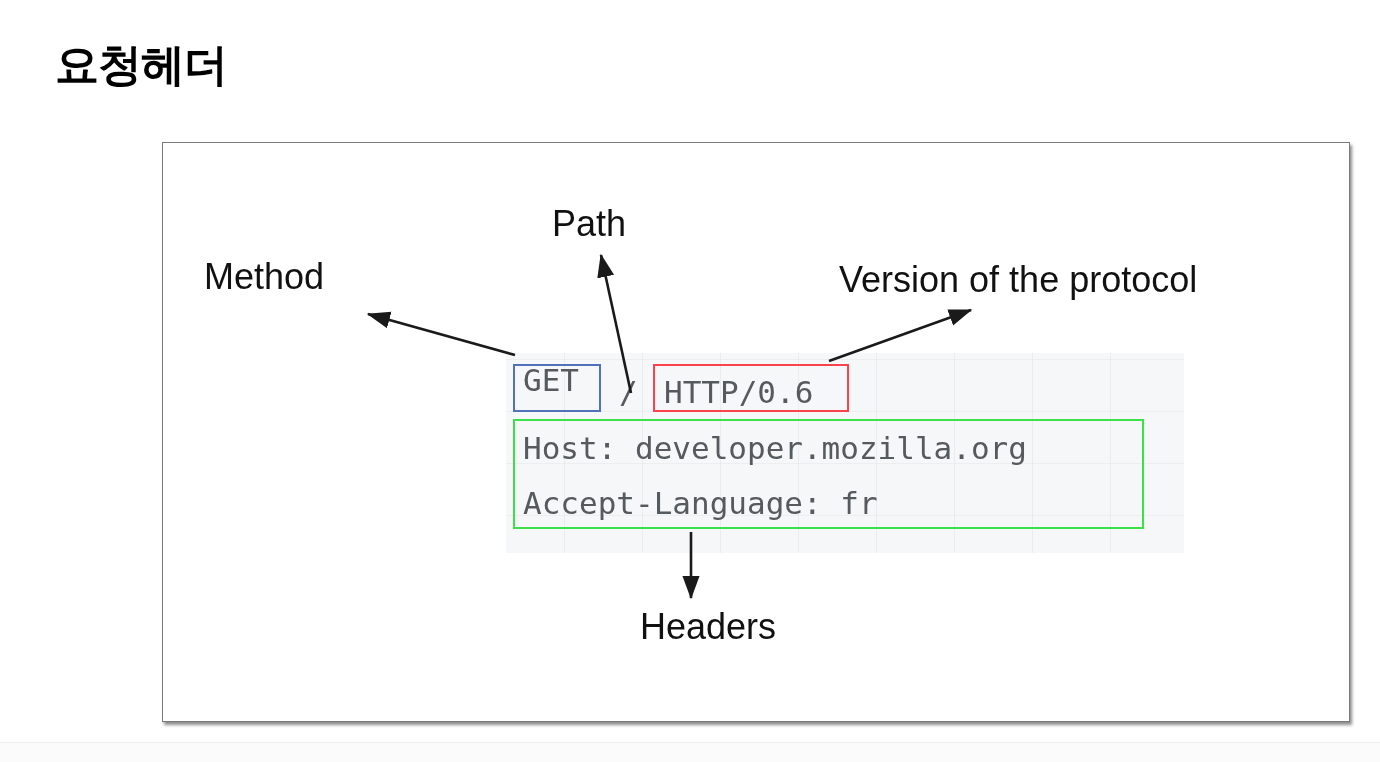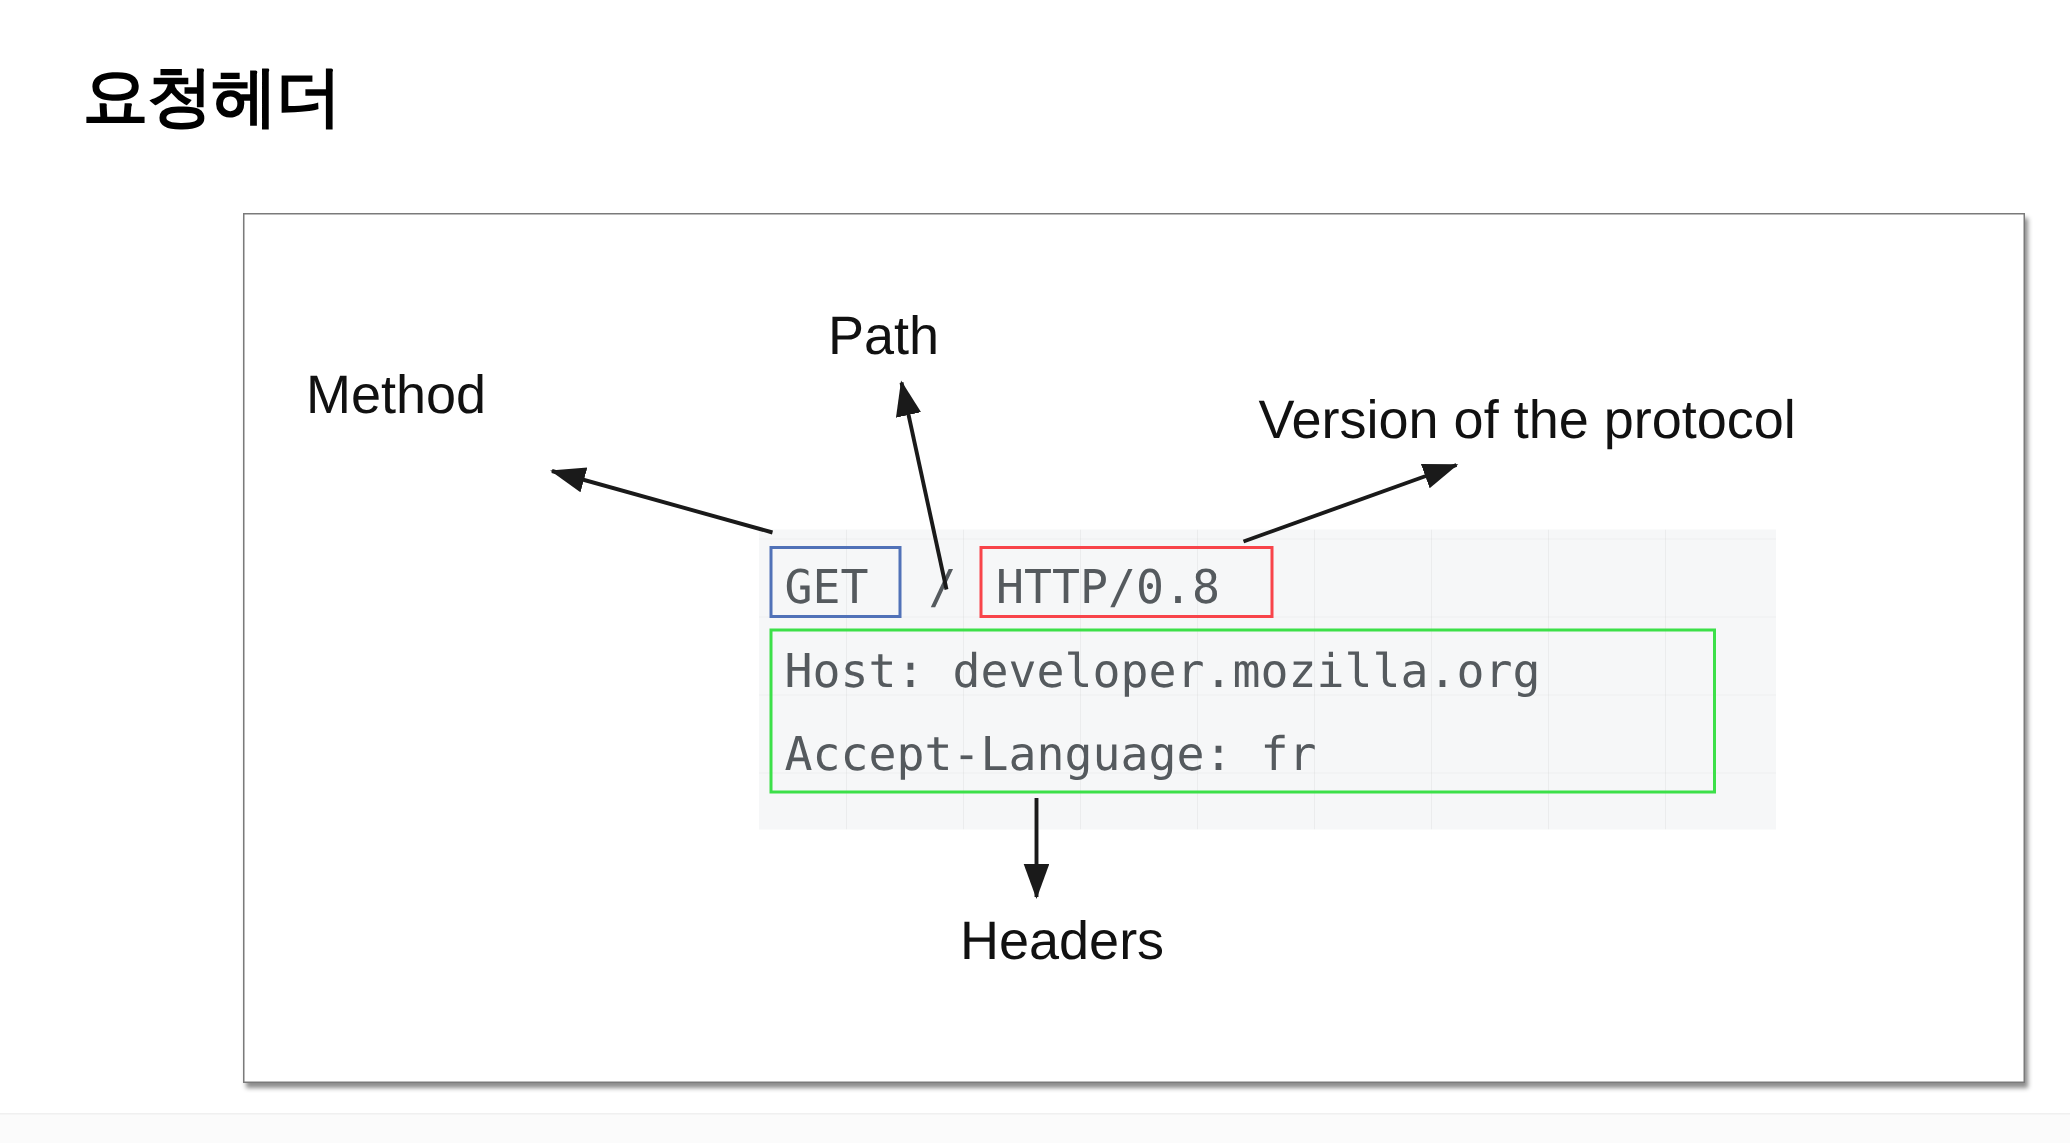"Method" span.annot { top: 102px -> 116px }
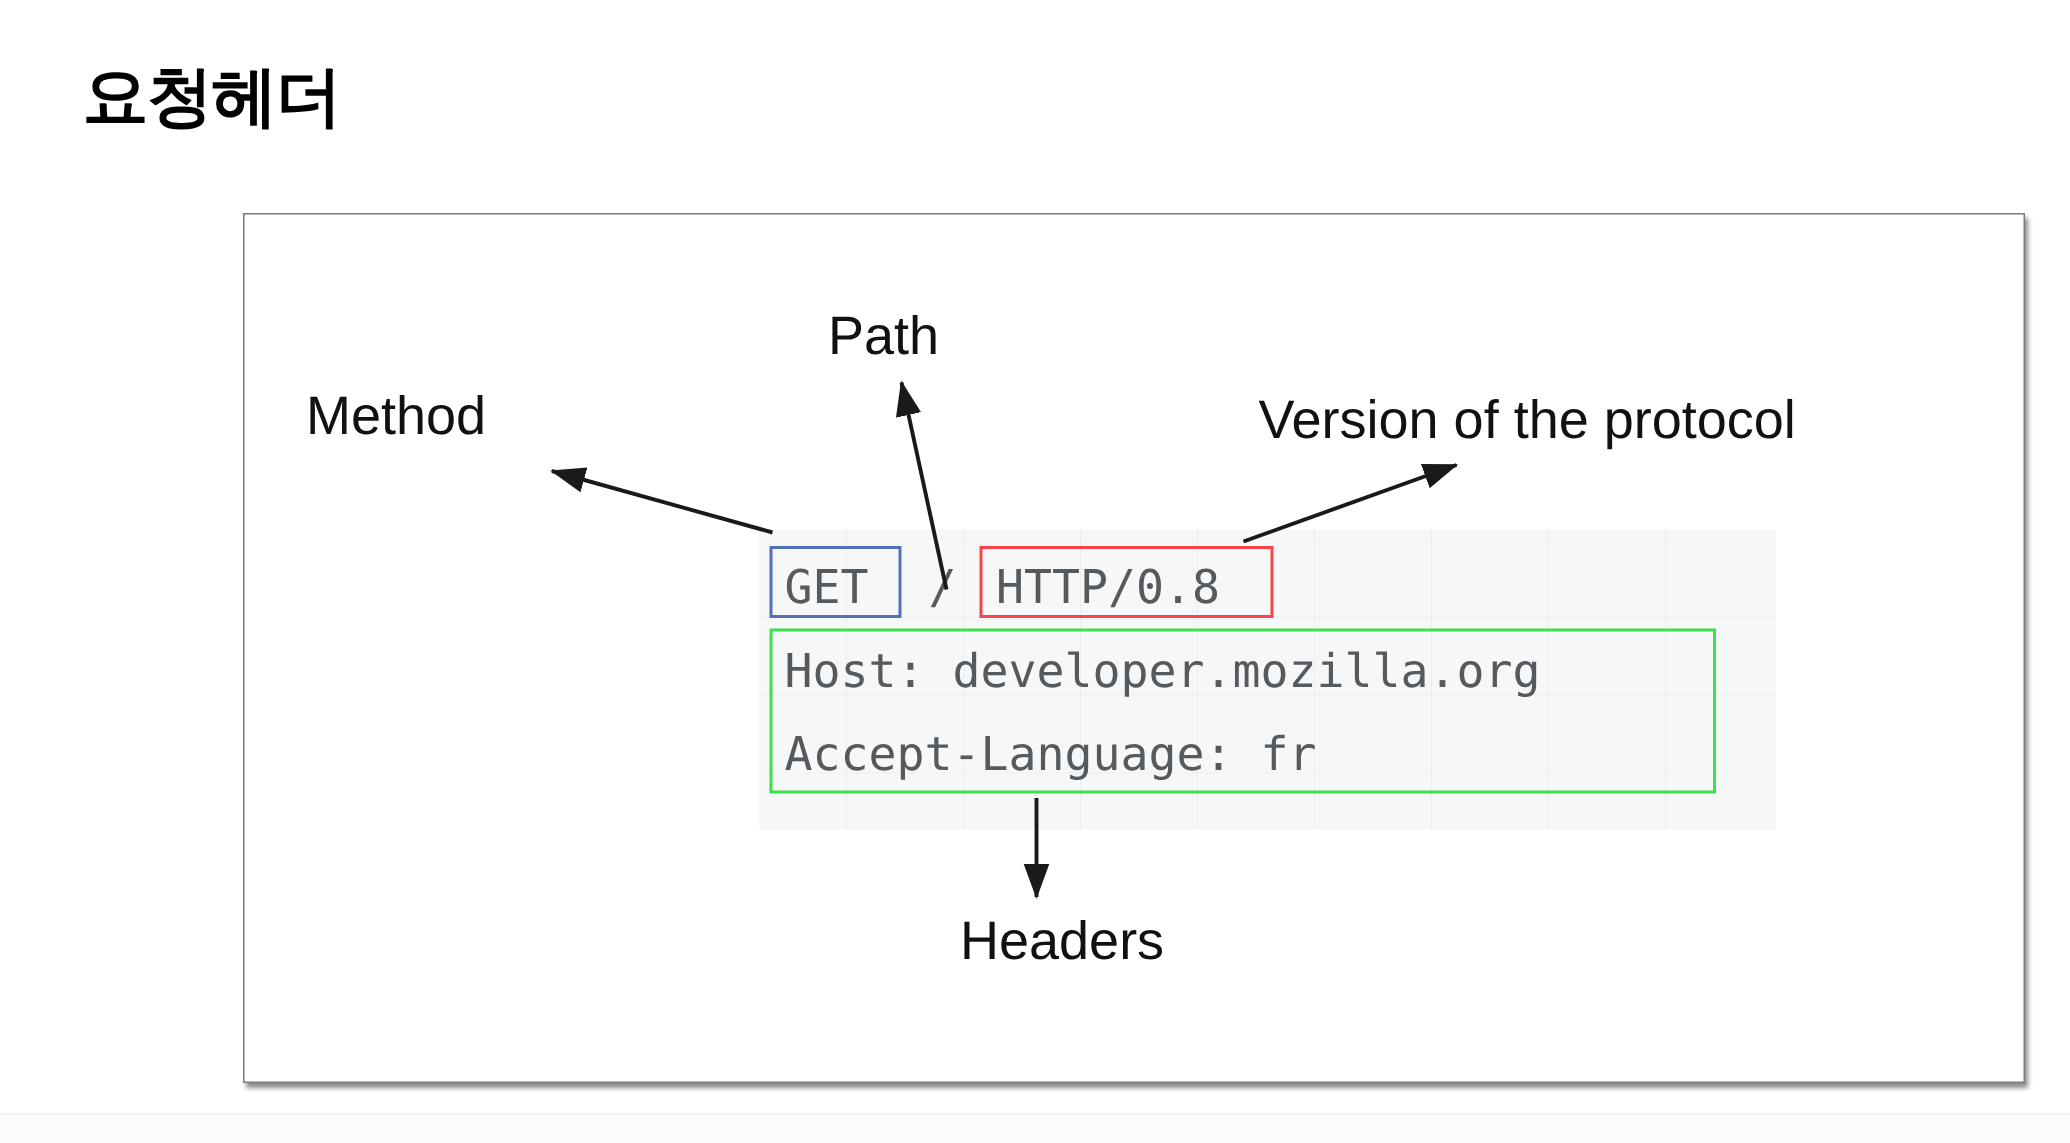"GET" #code-method-text { top: 24px -> 12px }
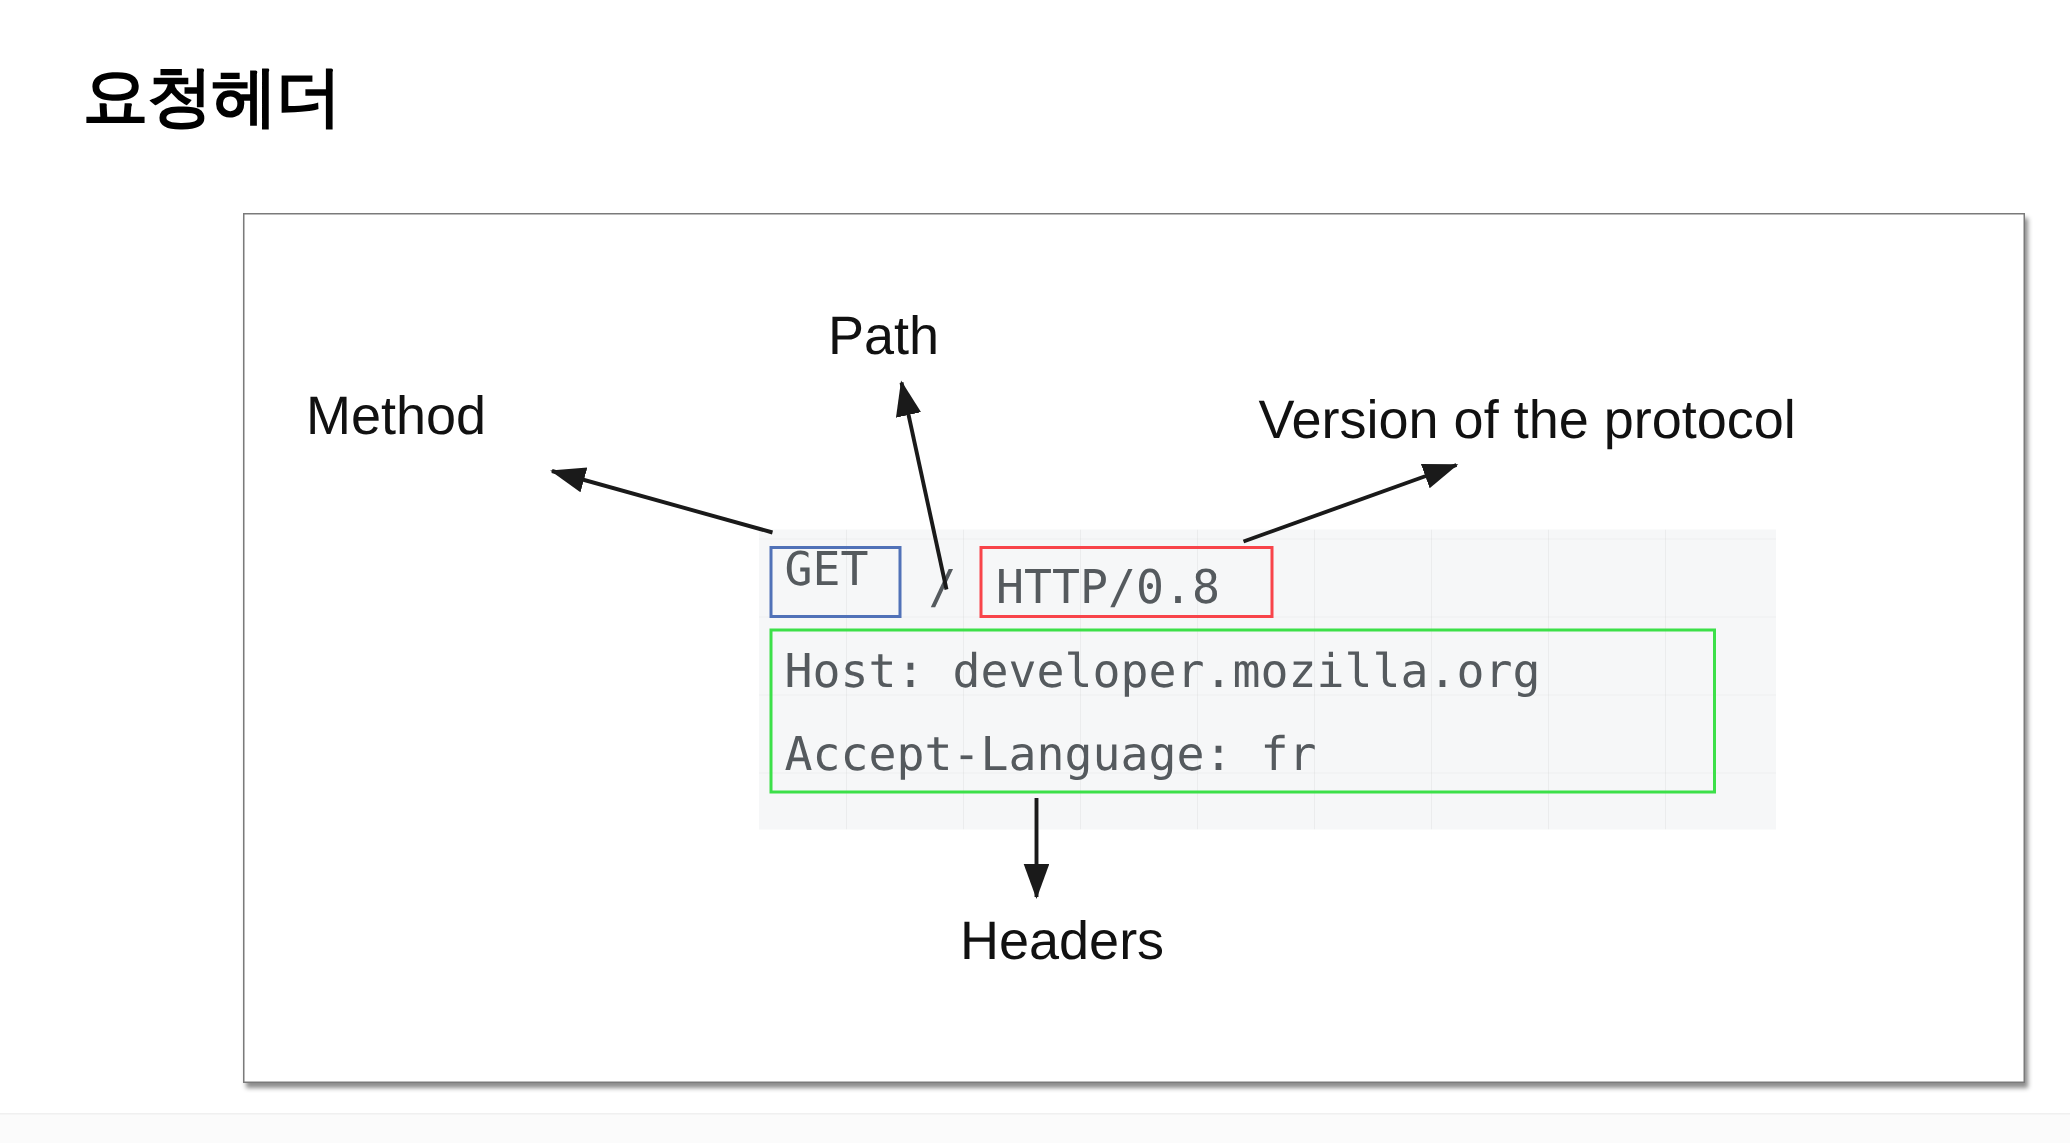"HTTP/0.8" span.codetext { text: HTTP/0.8 -> HTTP/0.6 }
